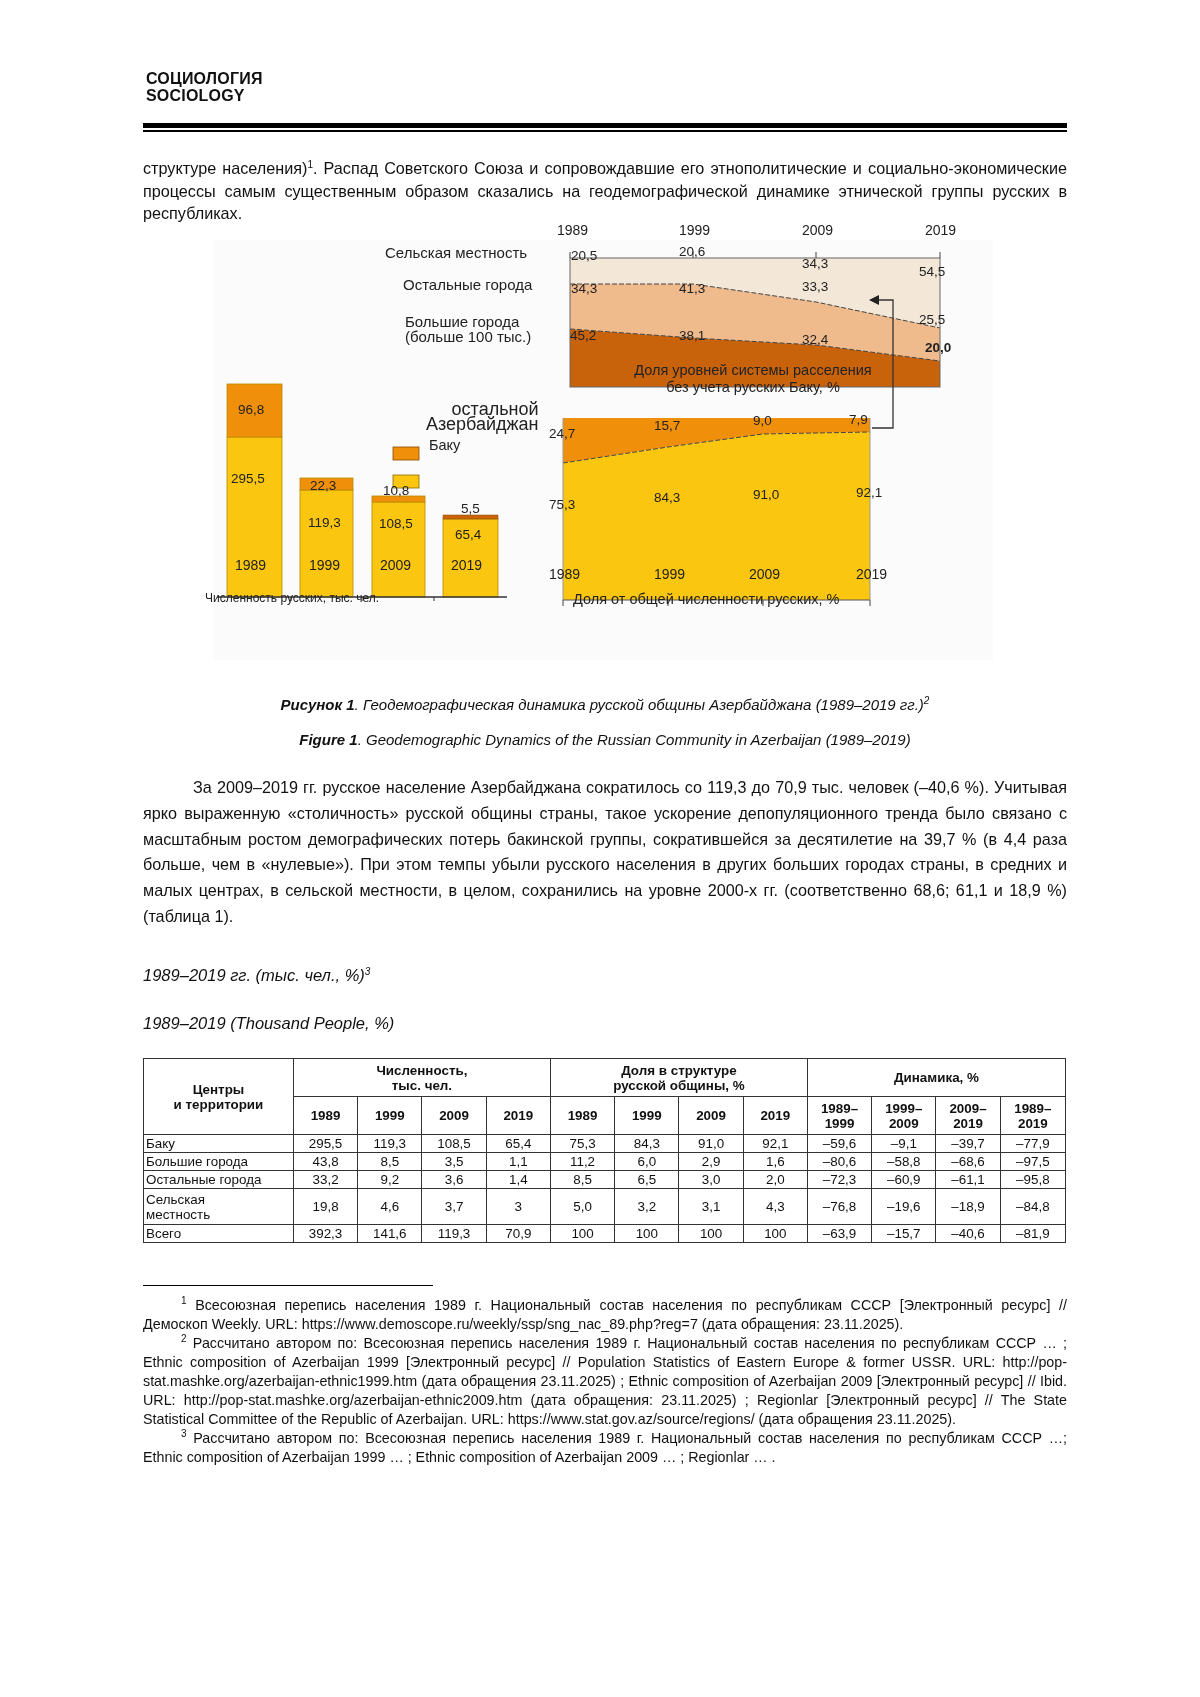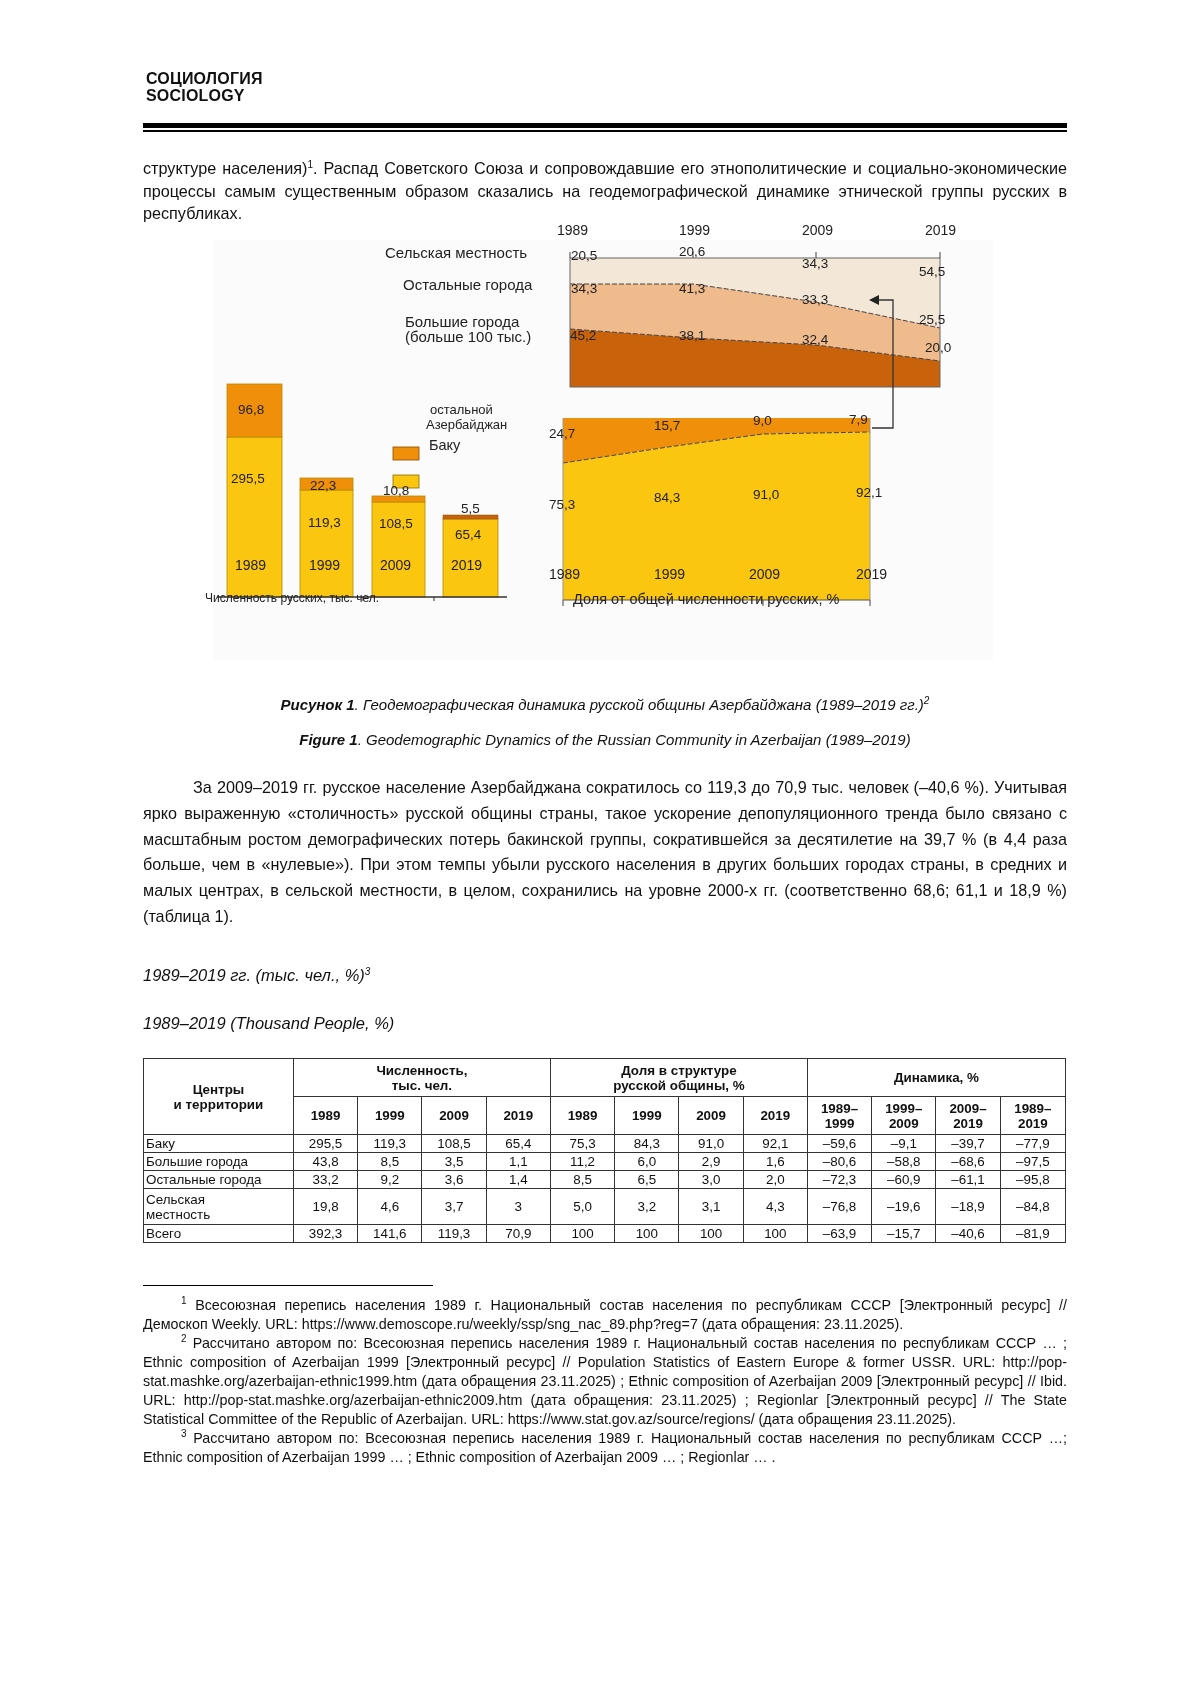"33,3" div.fv { top: 52px -> 39px }
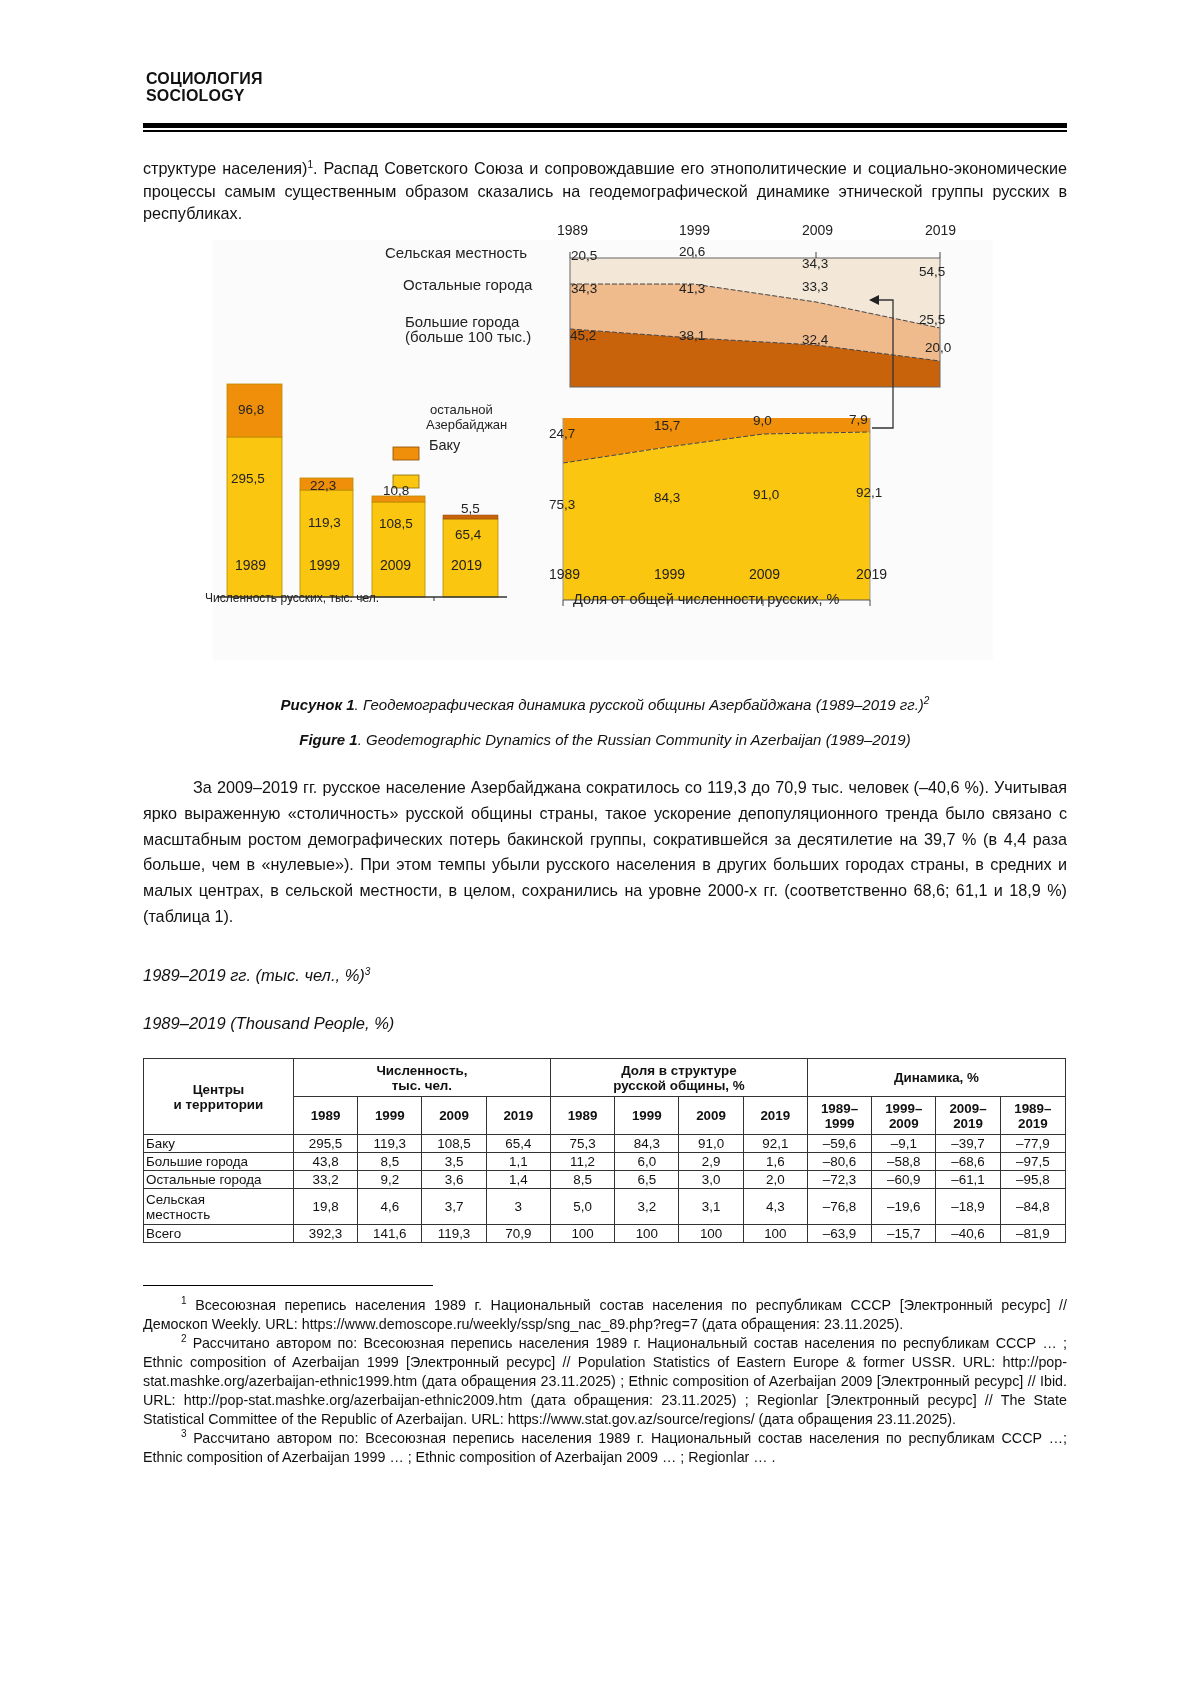"20,0" div.fv { font-weight: none -> bold }
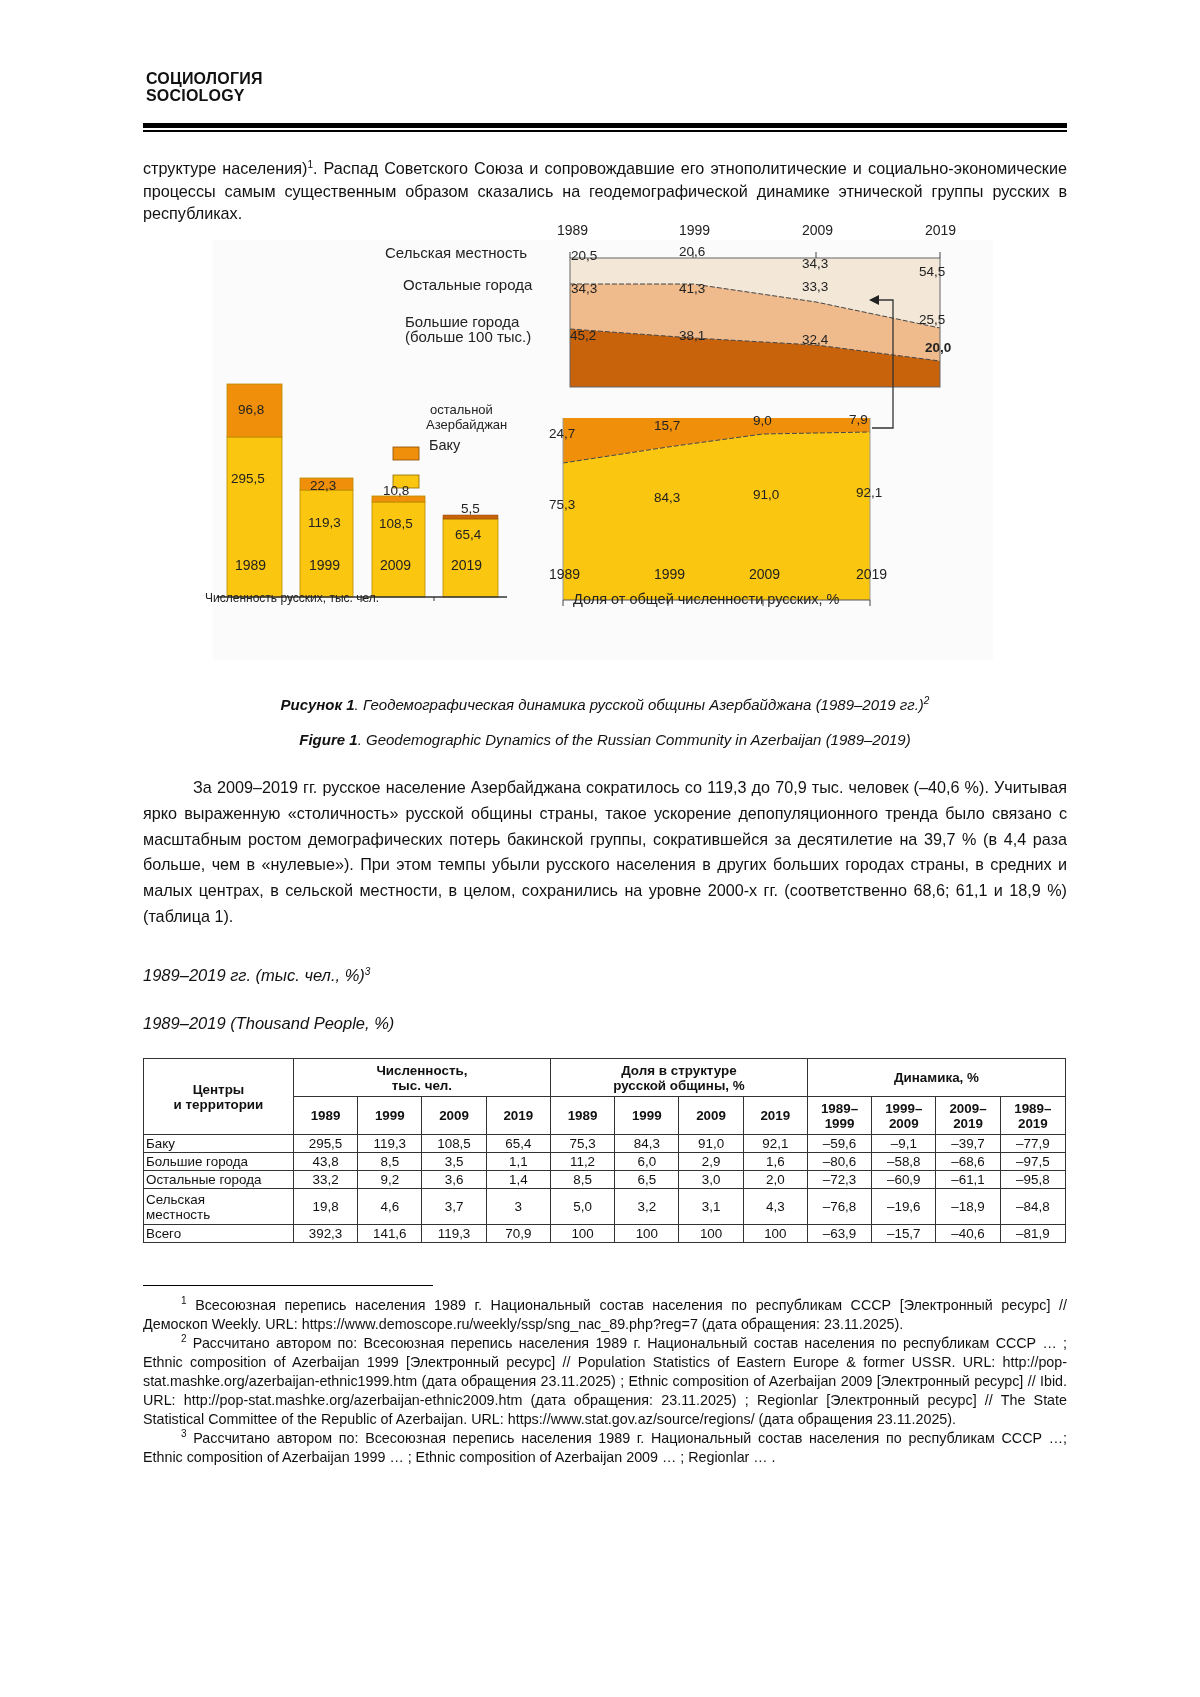"Доля уровней системы расселения" div.fl { html: none -> <div> <div>Доля уровней системы расселения</div> <div>без учета русских Баку, %</div> </div> }
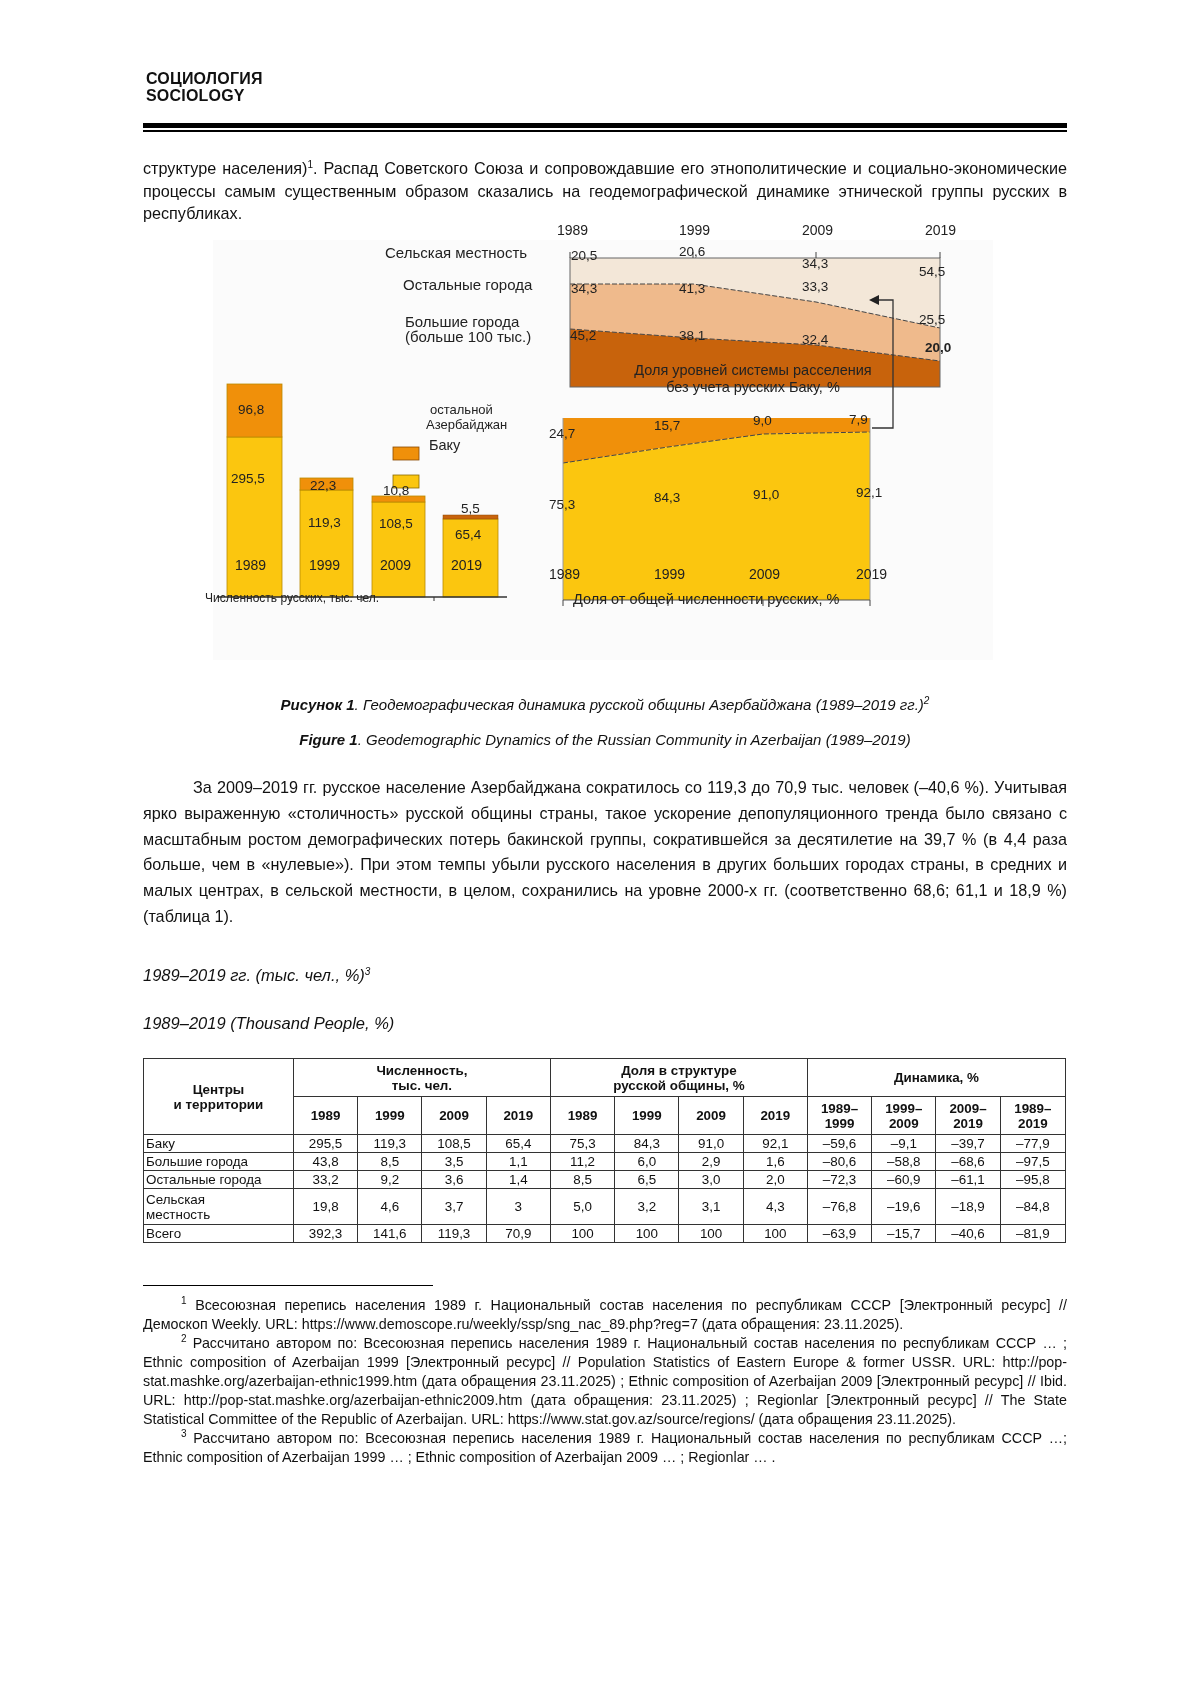"остальной" div.fl { font-size: 13px -> 18px; text-align: none -> right }
